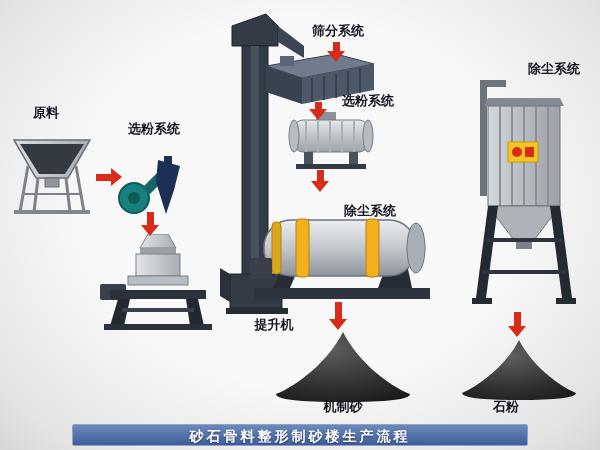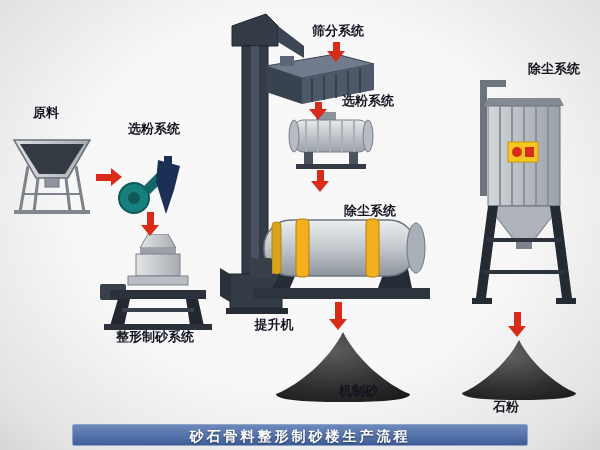"整形制砂系统" div.lbl { html: <div>整形制砂系统</div> -> none }
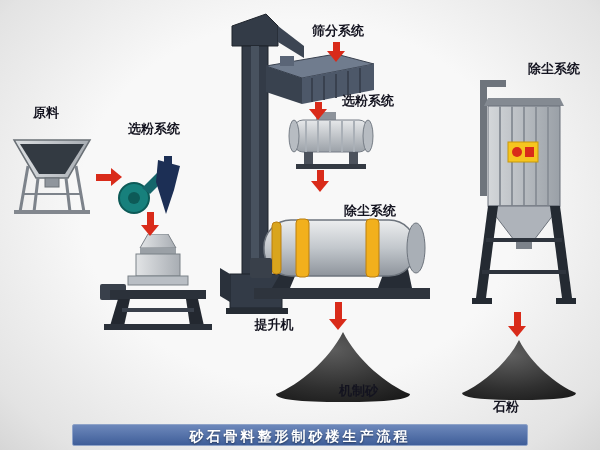"机制砂" div.lbl { text-align: right -> none; top: 384px -> 400px }
